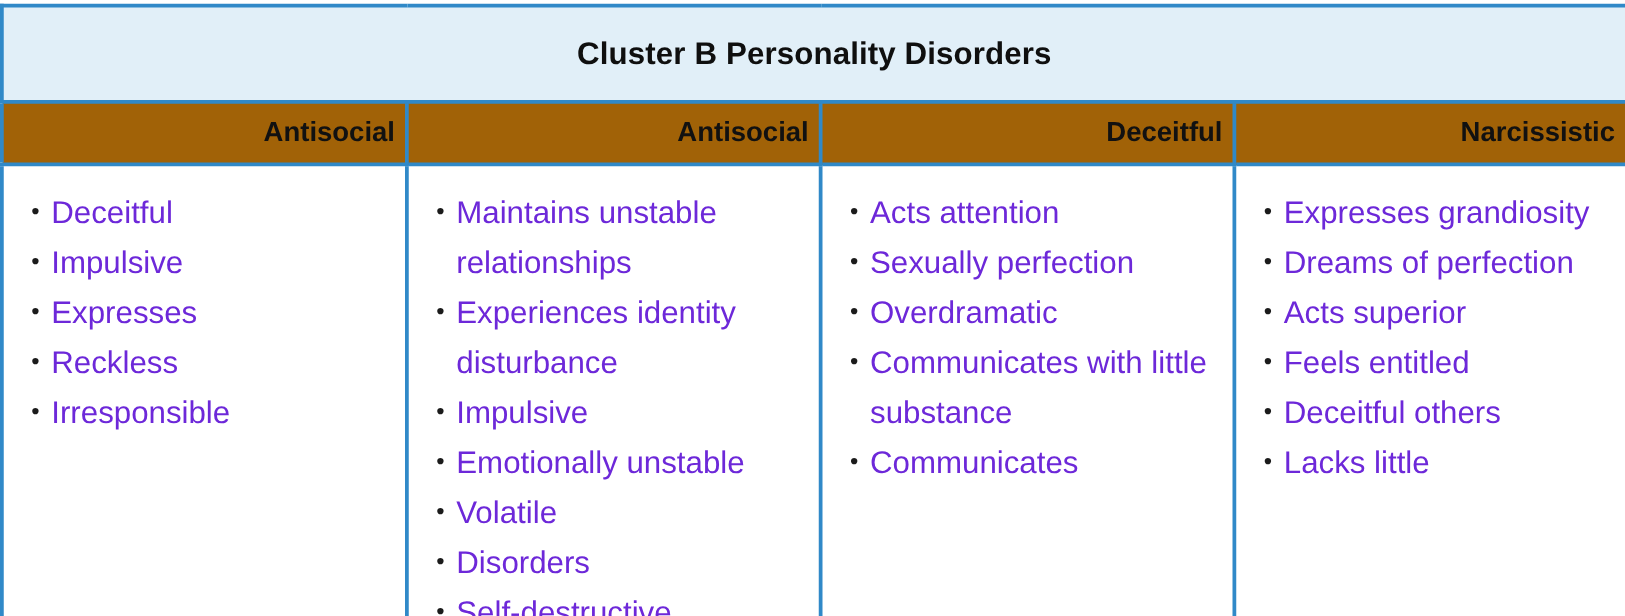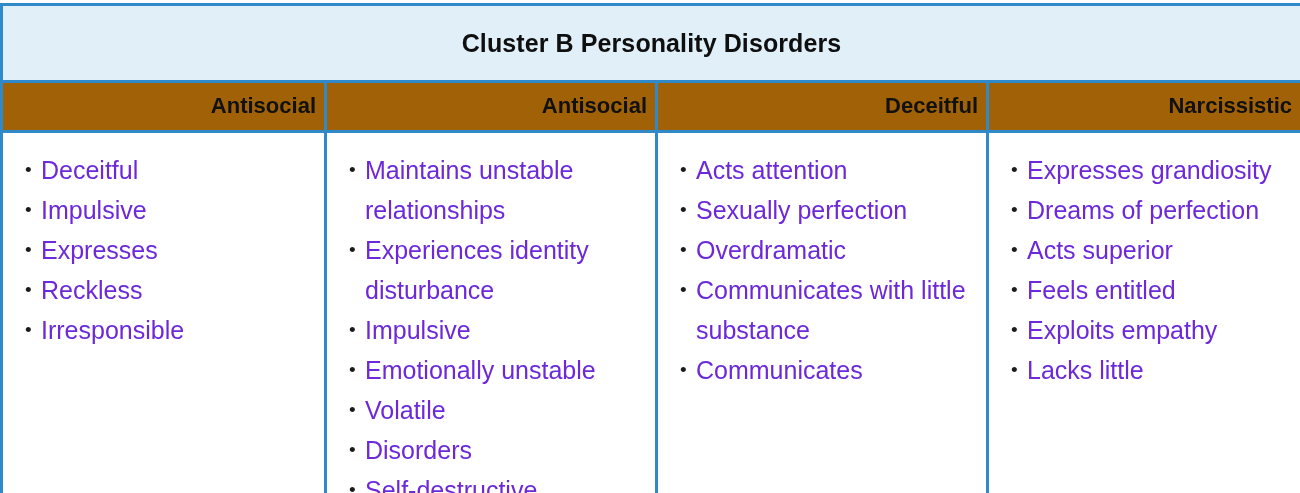"Exploits empathy" li { text: Exploits empathy -> Deceitful others }
